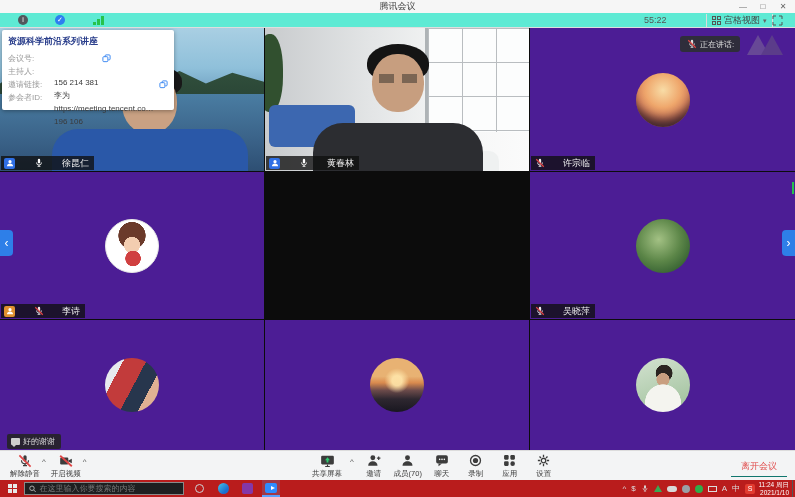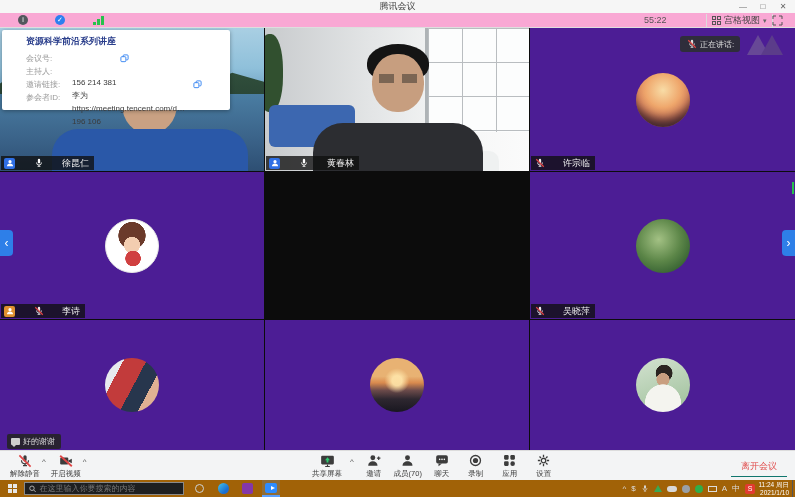"55:22" .controlbar { background: #f9a8d4 -> #5eead4 }
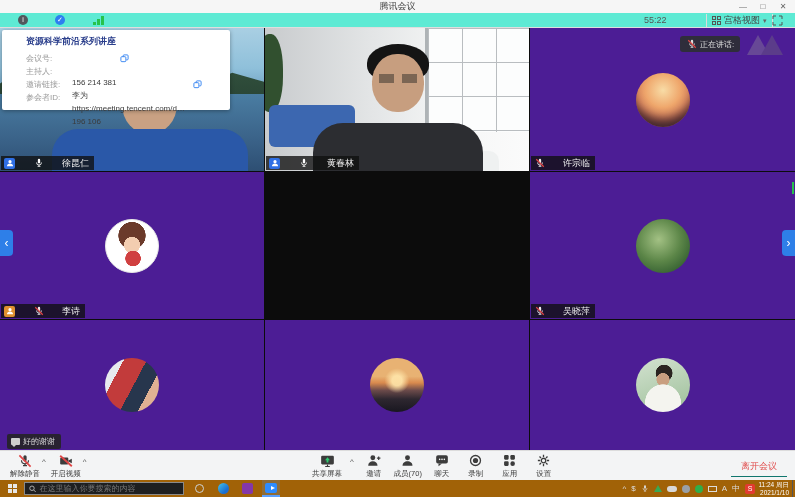"资源科学前沿系列讲座" .infocard { padding: 5px 24px 6px -> 5px 6px 6px; width: 228px -> 172px }
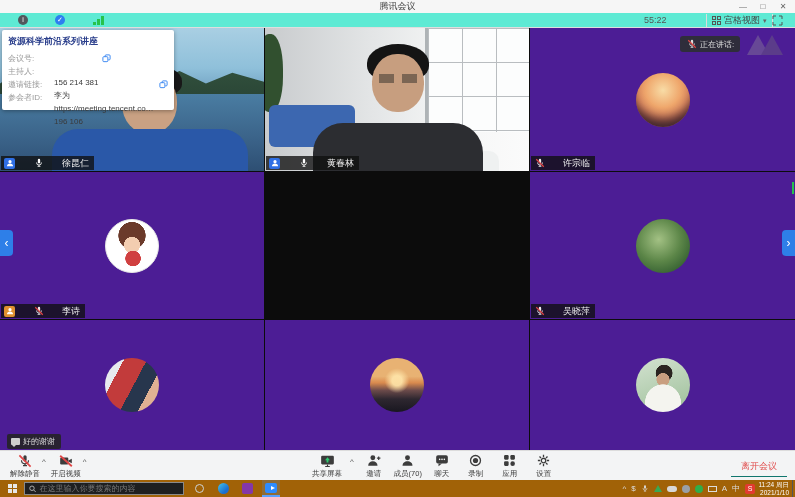"在这里输入你要搜索的内容" .taskbar { background: #a16207 -> #b91c1c }
